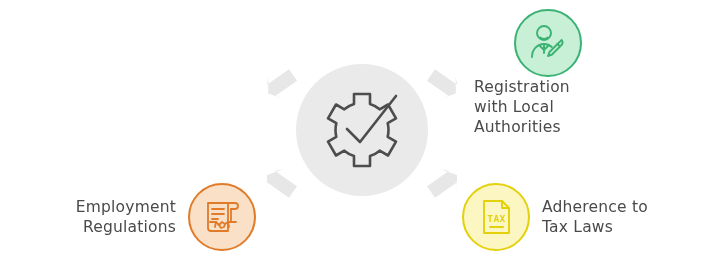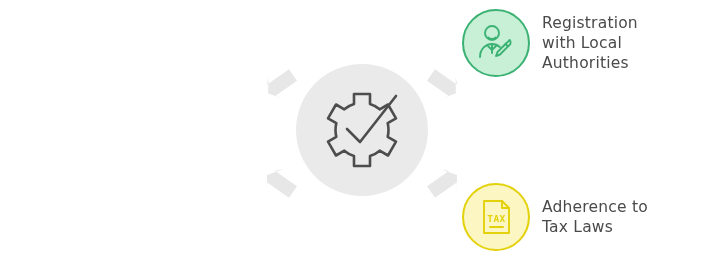"Registration" #node-reg { flex-direction: none -> column }
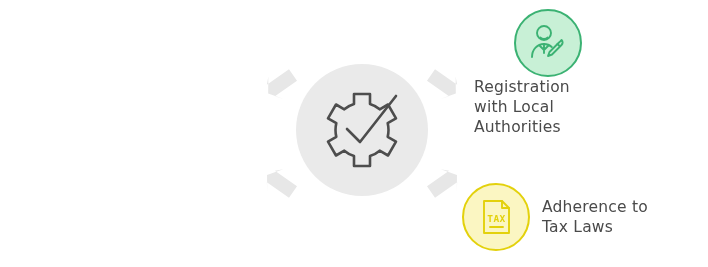"Employment" div.node { html: none -> <div> <div>Employment Regulations</div> <div> <svg> <g> <path></path> <path></path> <path></path> <path></path> <path></path> <path></path> <path></path> <path></path> </g> </svg> </div> </div> }
